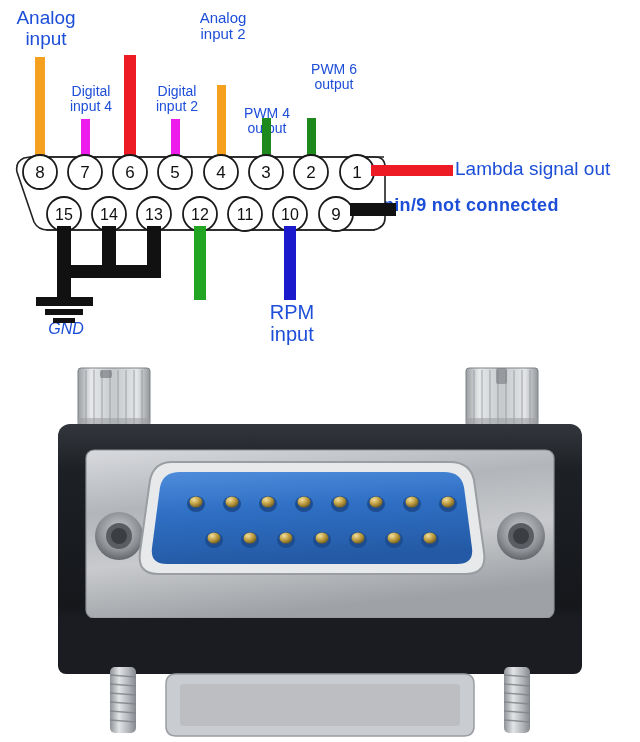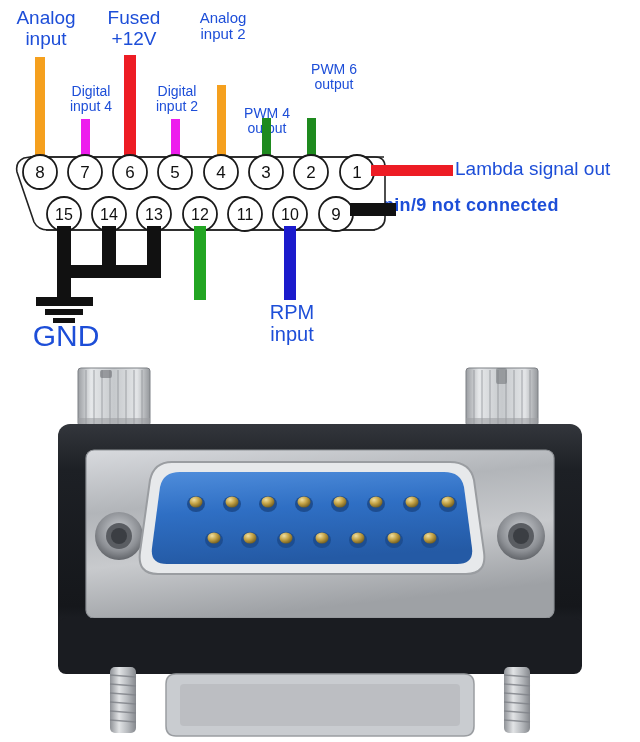"Fused" div.lbl { html: <div>Fused +12V</div> -> none }
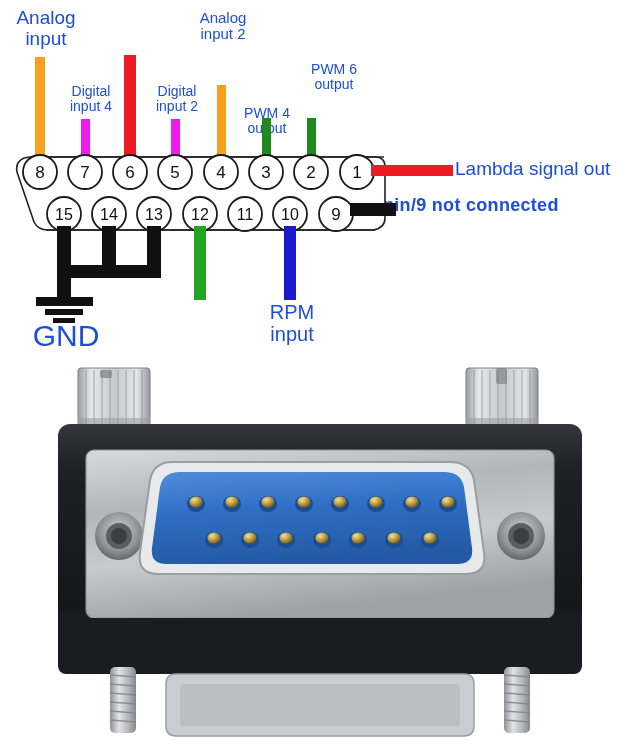"GND" div.lbl { font-size: 30px -> 16px; font-style: none -> italic }
